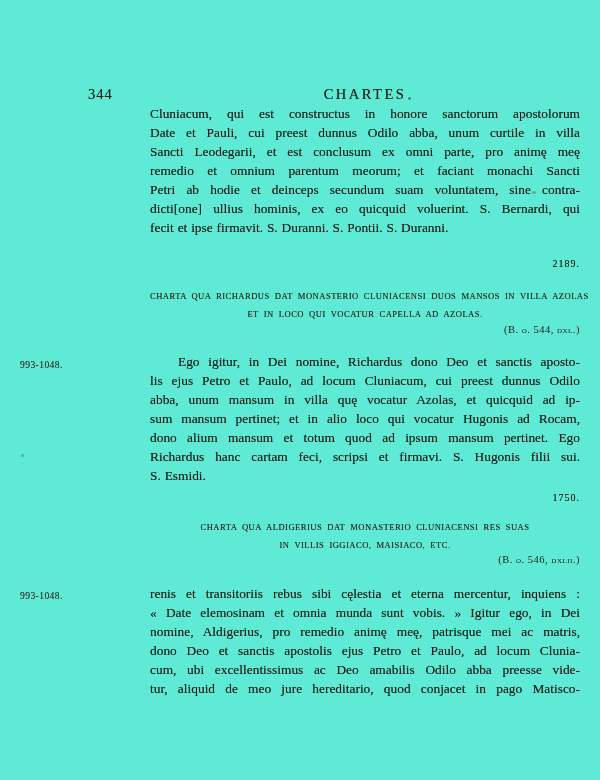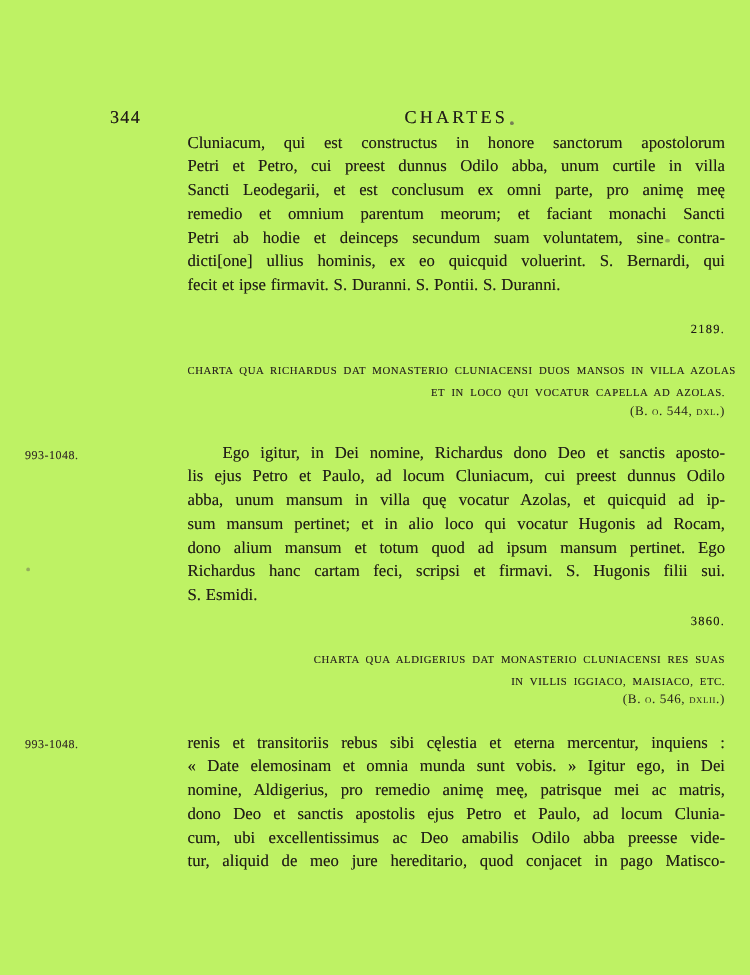"344" .page { background: #bef264 -> #5eead4 }
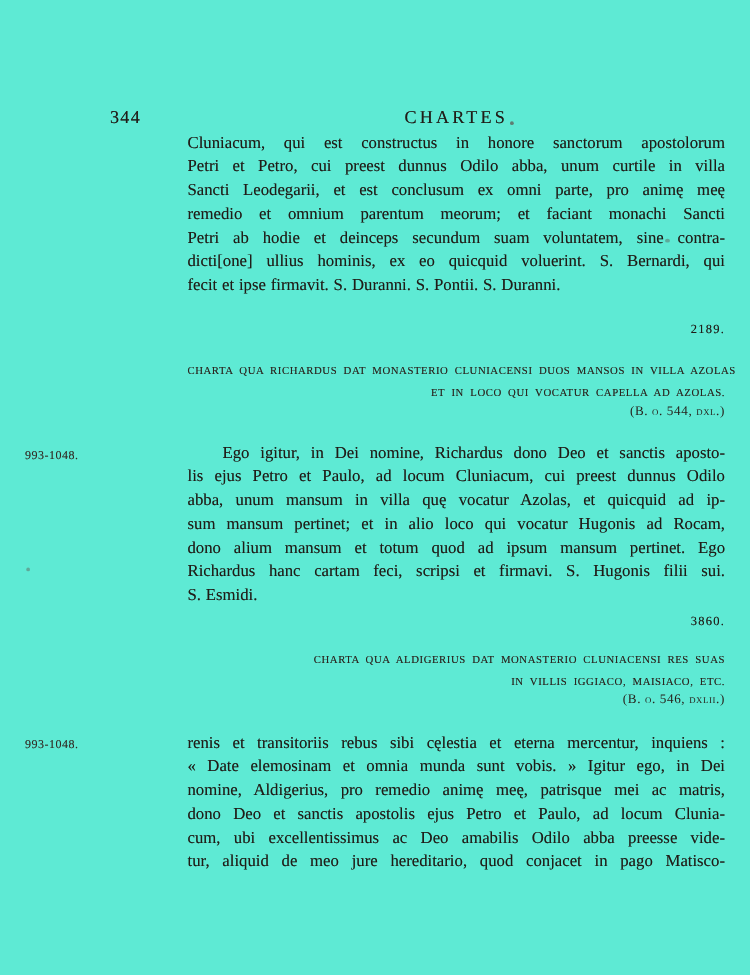"Petri et Petro, cui preest" div.line { text: Petri et Petro -> Date et Pauli }
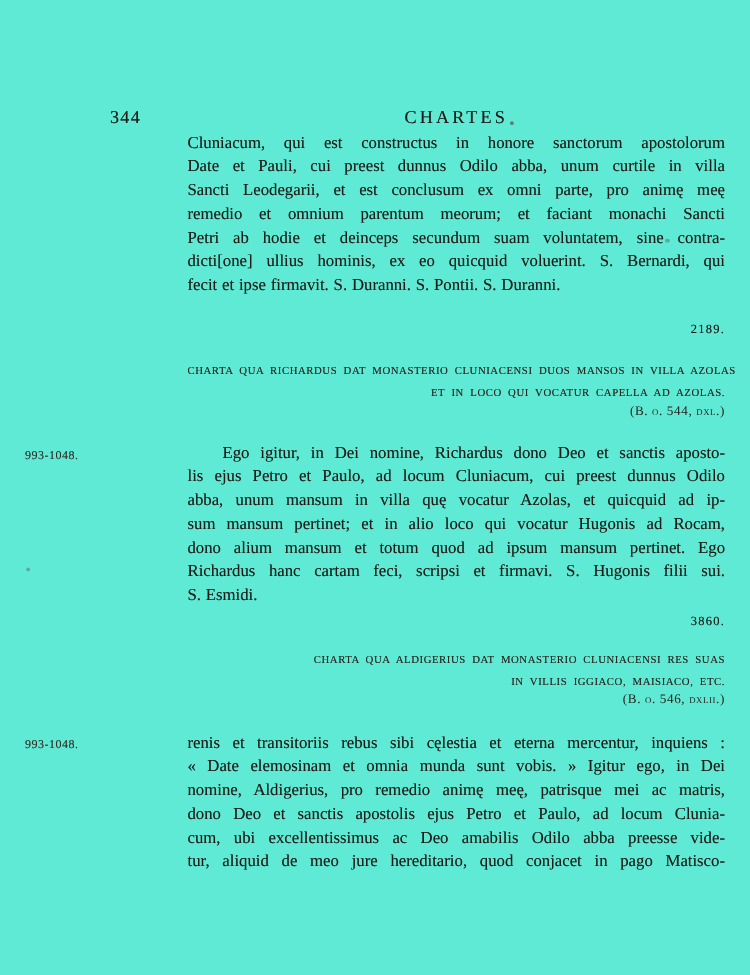"CHARTA QUA RICHARDUS DAT MONASTERIO" .chtitle .title-line { text-align: right -> center }
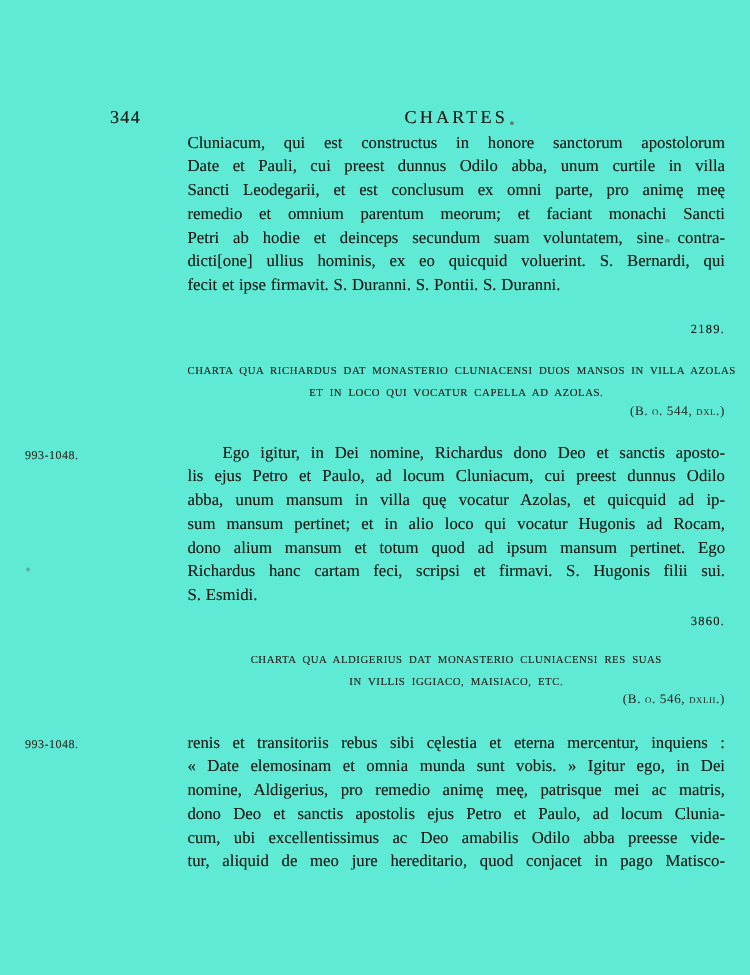"3860." div.blk { text: 3860 -> 1750 }
